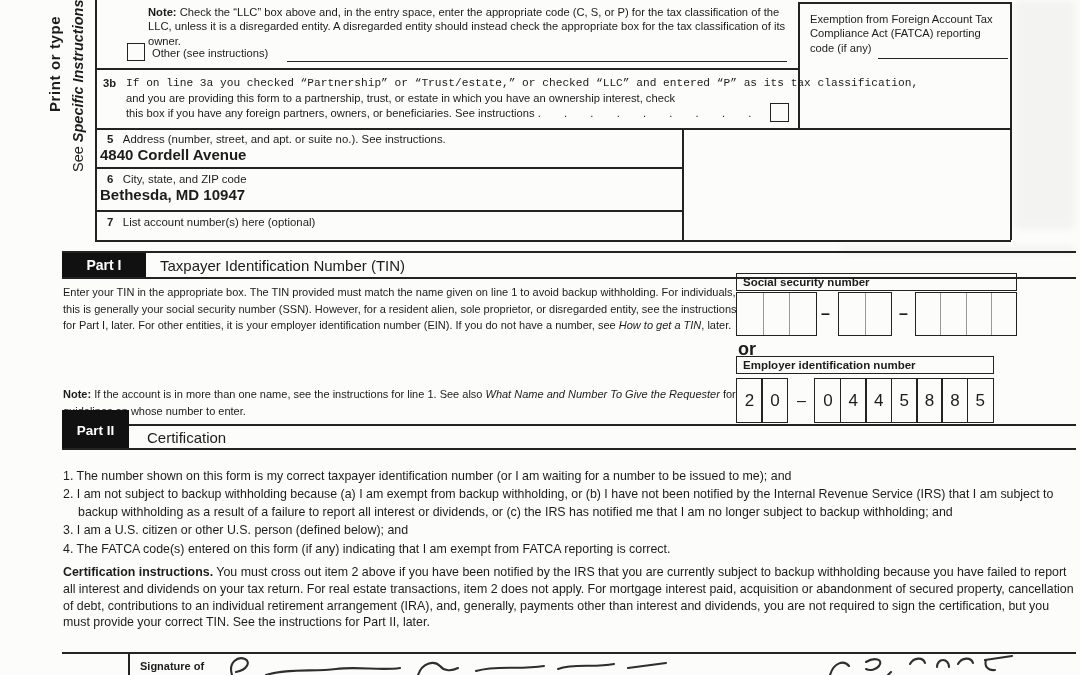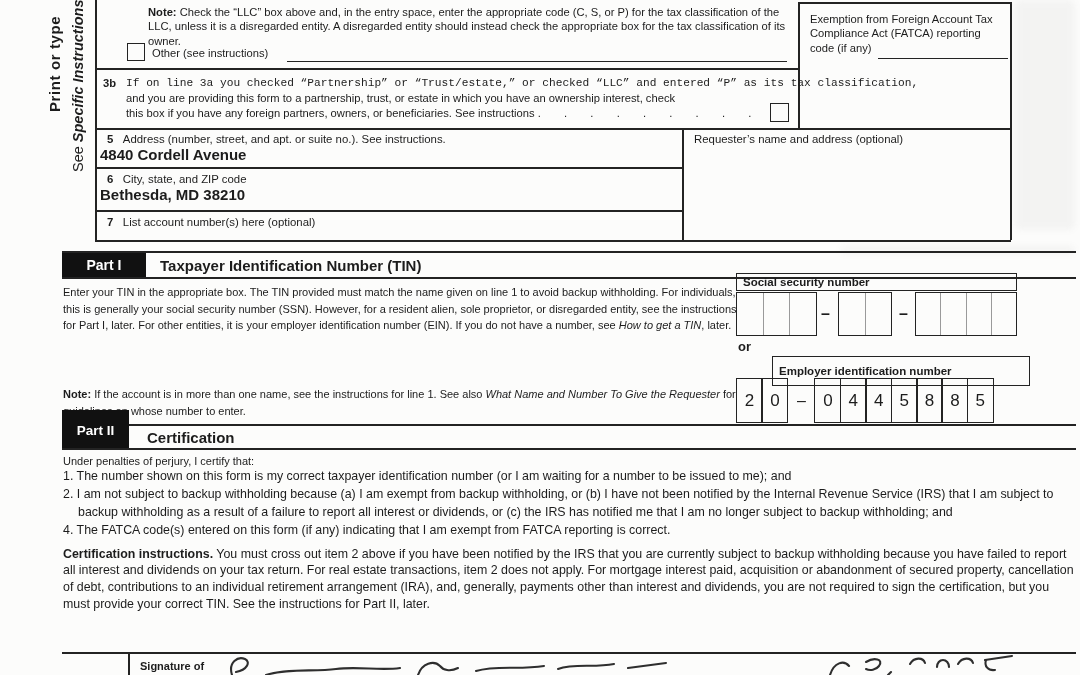"Requester’s name and address (optional)" div.abs { html: <div>Requester’s name and address (optional)</div> -> none }
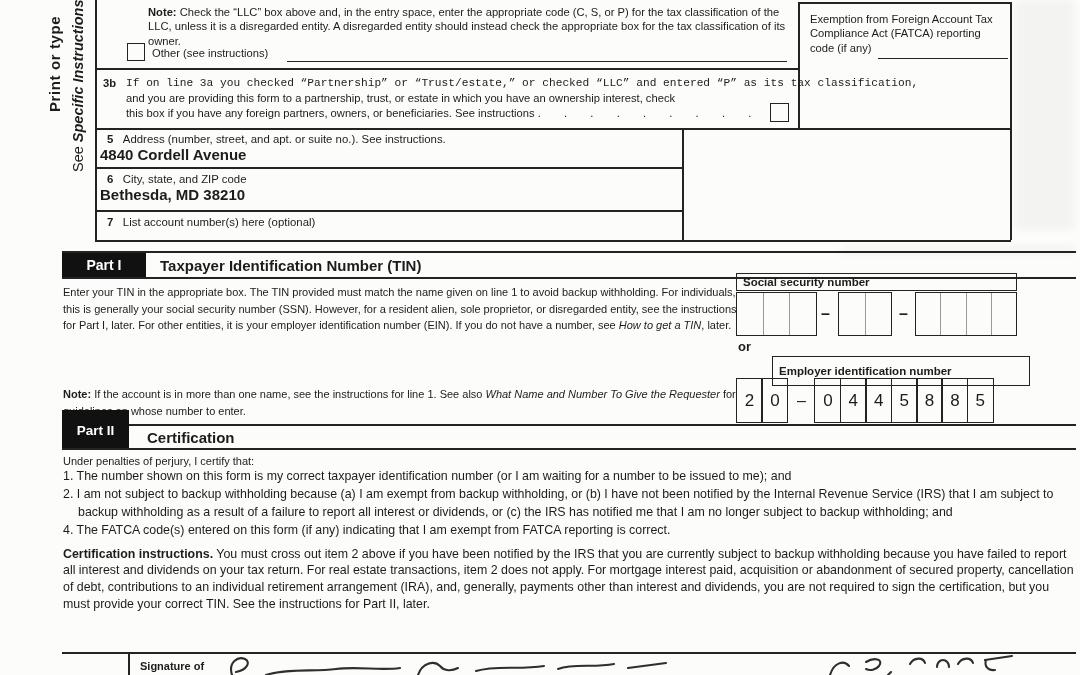"Bethesda, MD 38210" div.abs { text: 38210 -> 10947 }
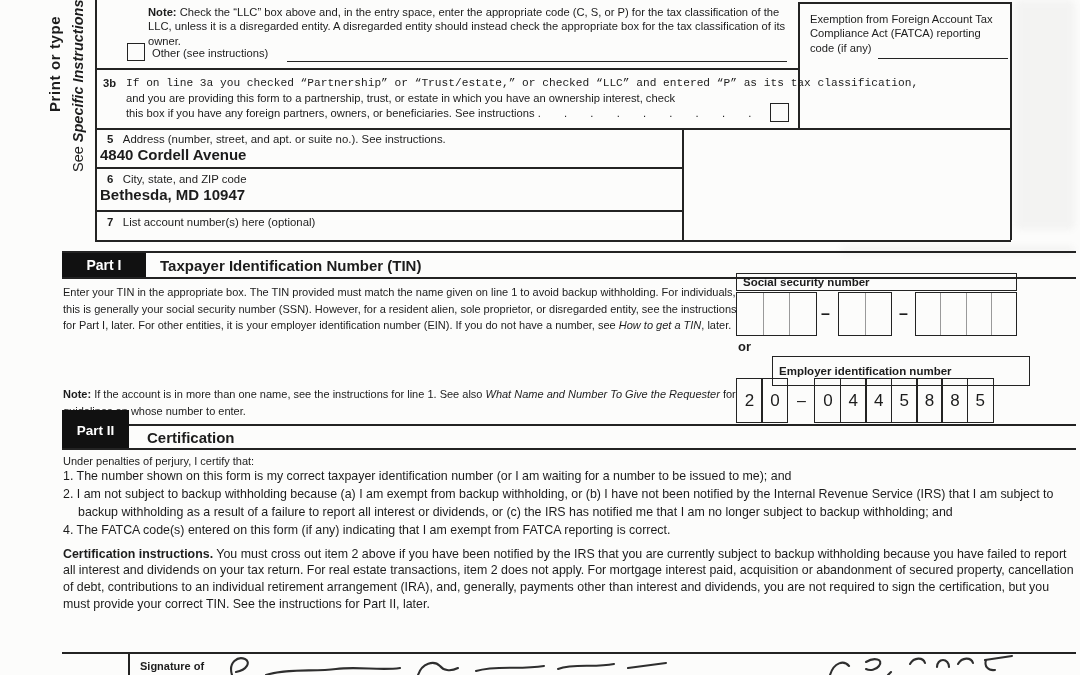"Taxpayer Identification Number (TIN)" .parttitle { font-weight: bold -> normal }
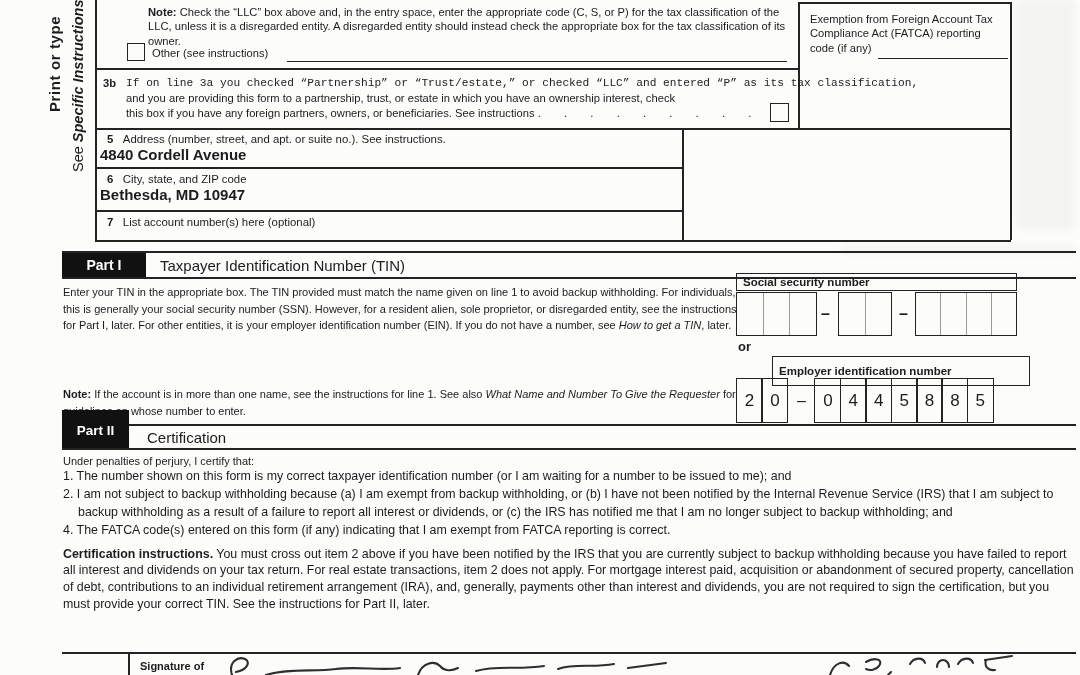"or" div.abs { font-size: 13px -> 18px }
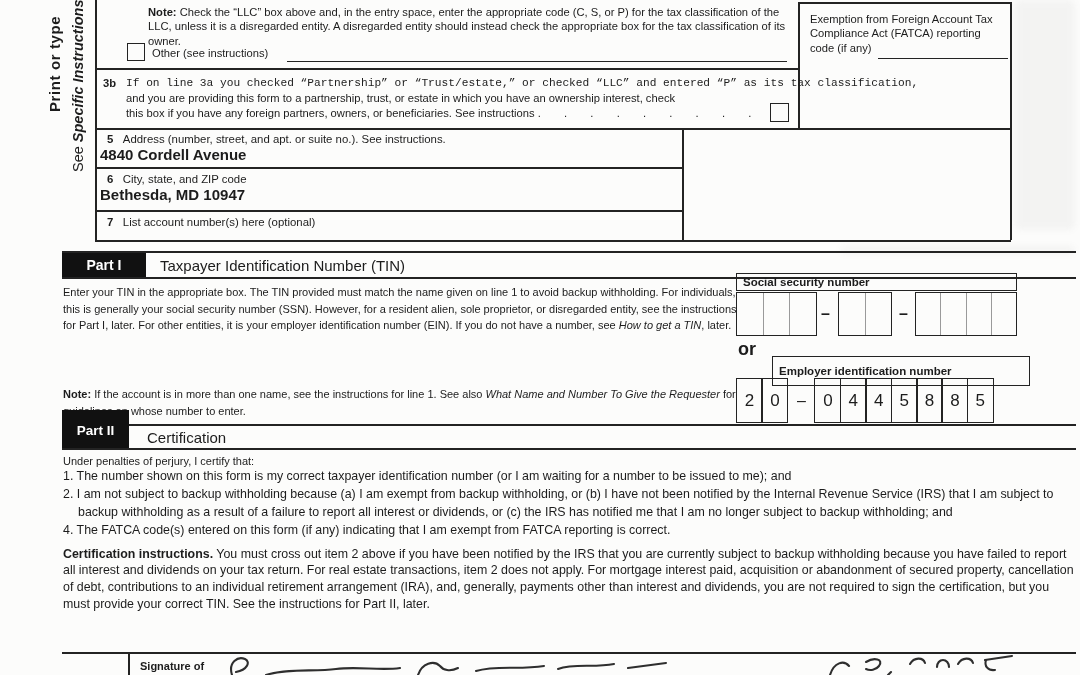"Employer identification number" div.hdrbox { height: 30px -> 18px; margin-left: 36px -> none }
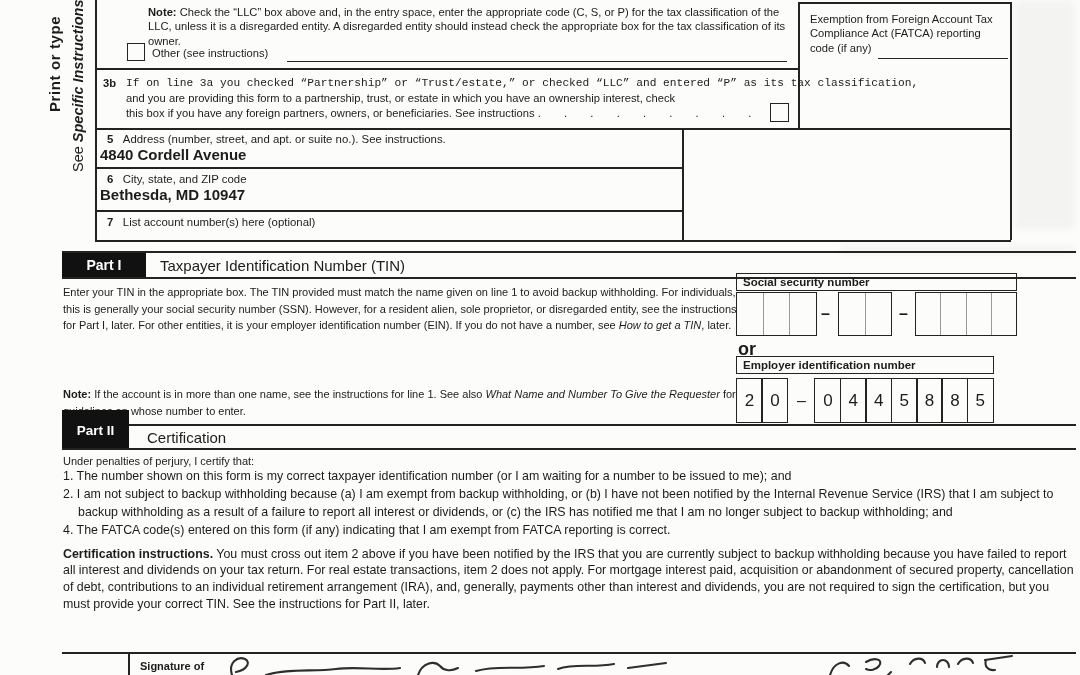"Under penalties of perjury, I" div.abs { html: <div>Under penalties of perjury, I certify that:</div> -> none }
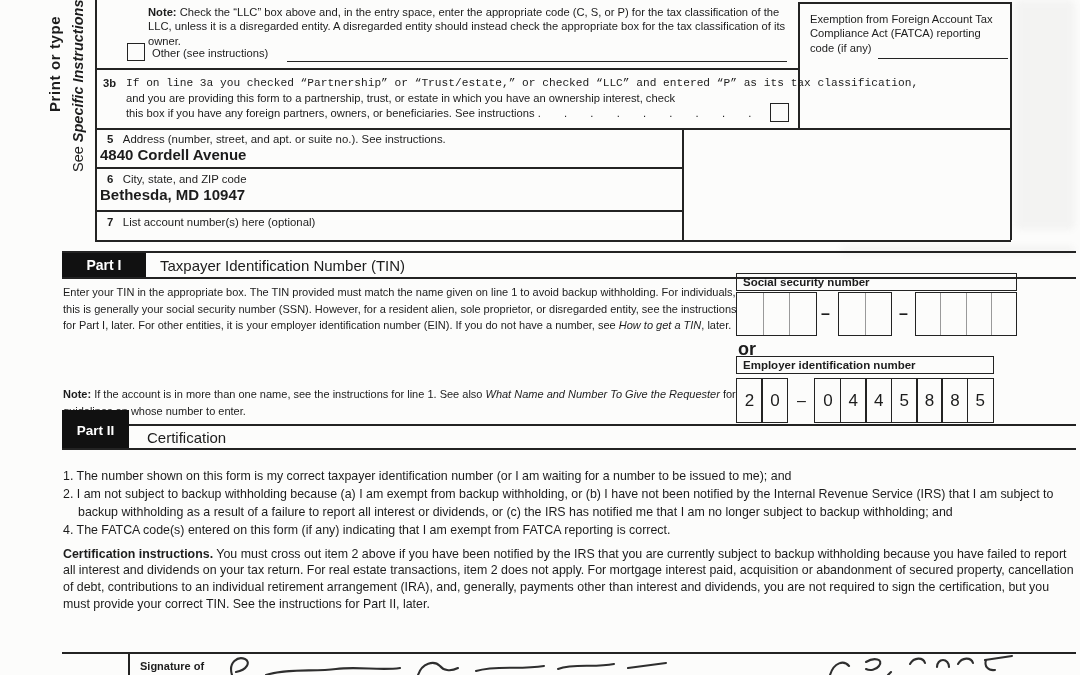"3. I am a U.S." div.cert-item { html: none -> <div><span>3.</span> <span>I am a U.S. citizen or other U.S. person (defined below); and</span></div> }
